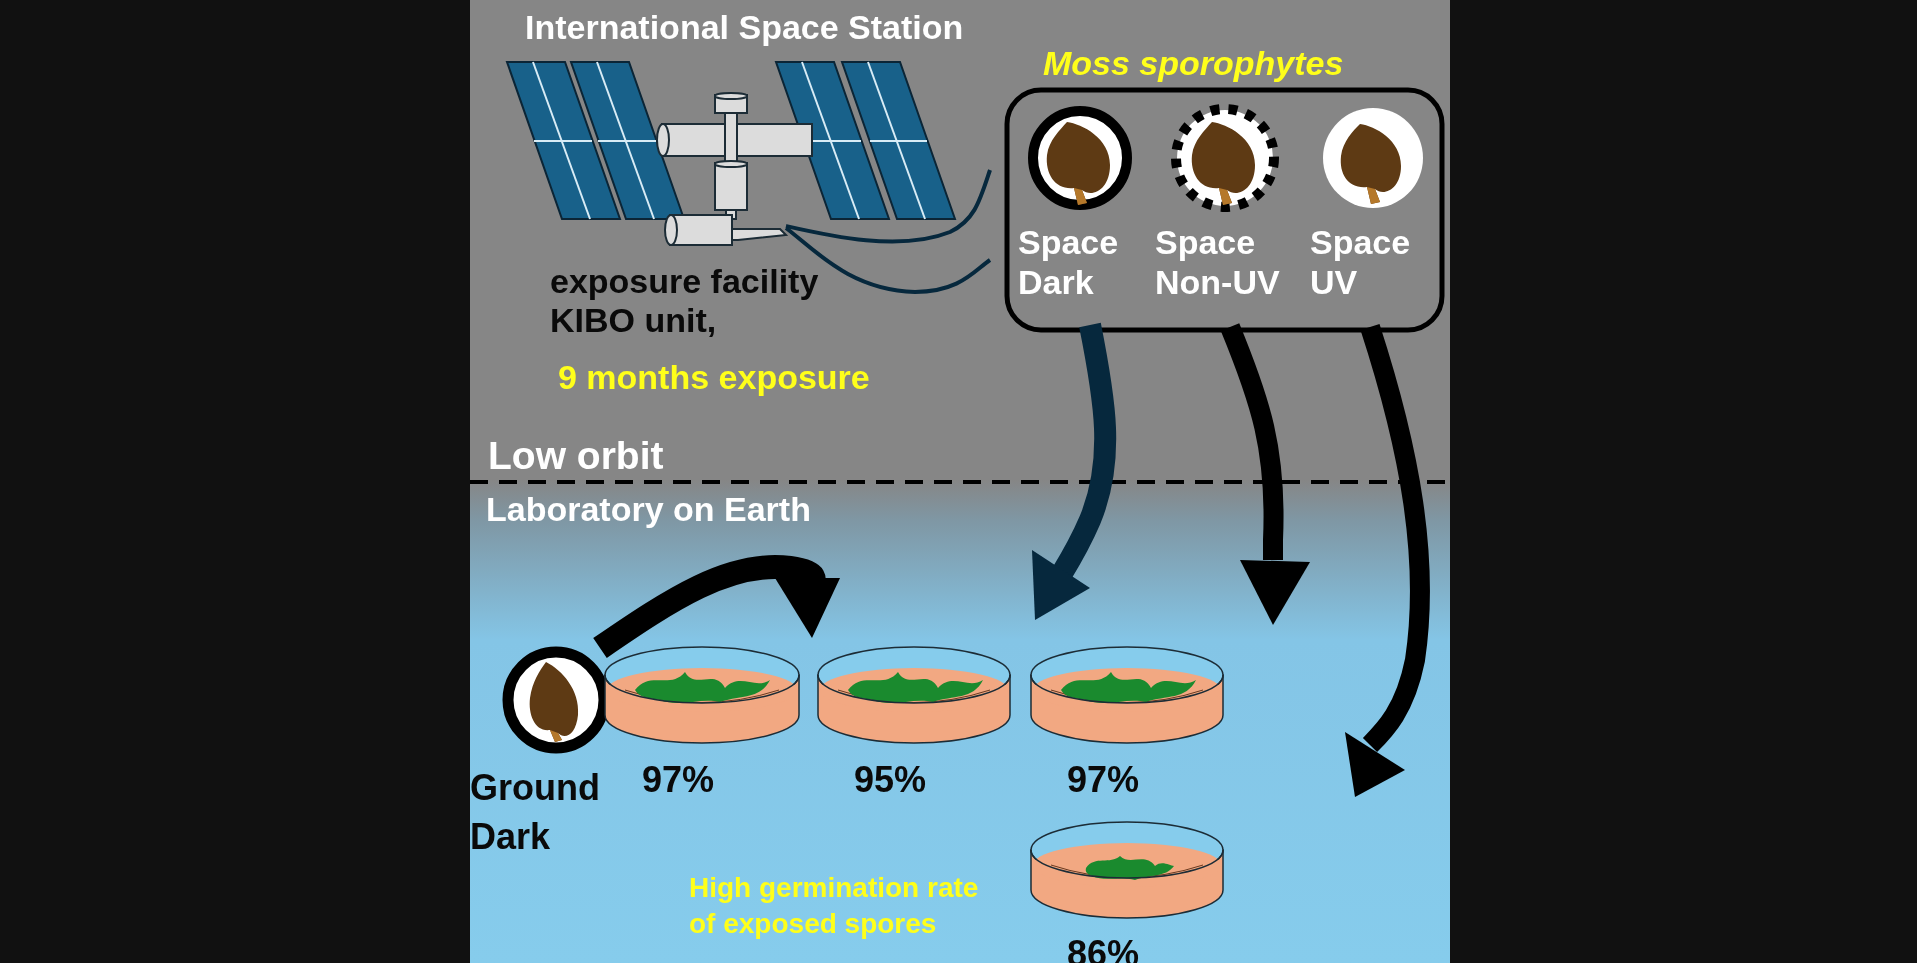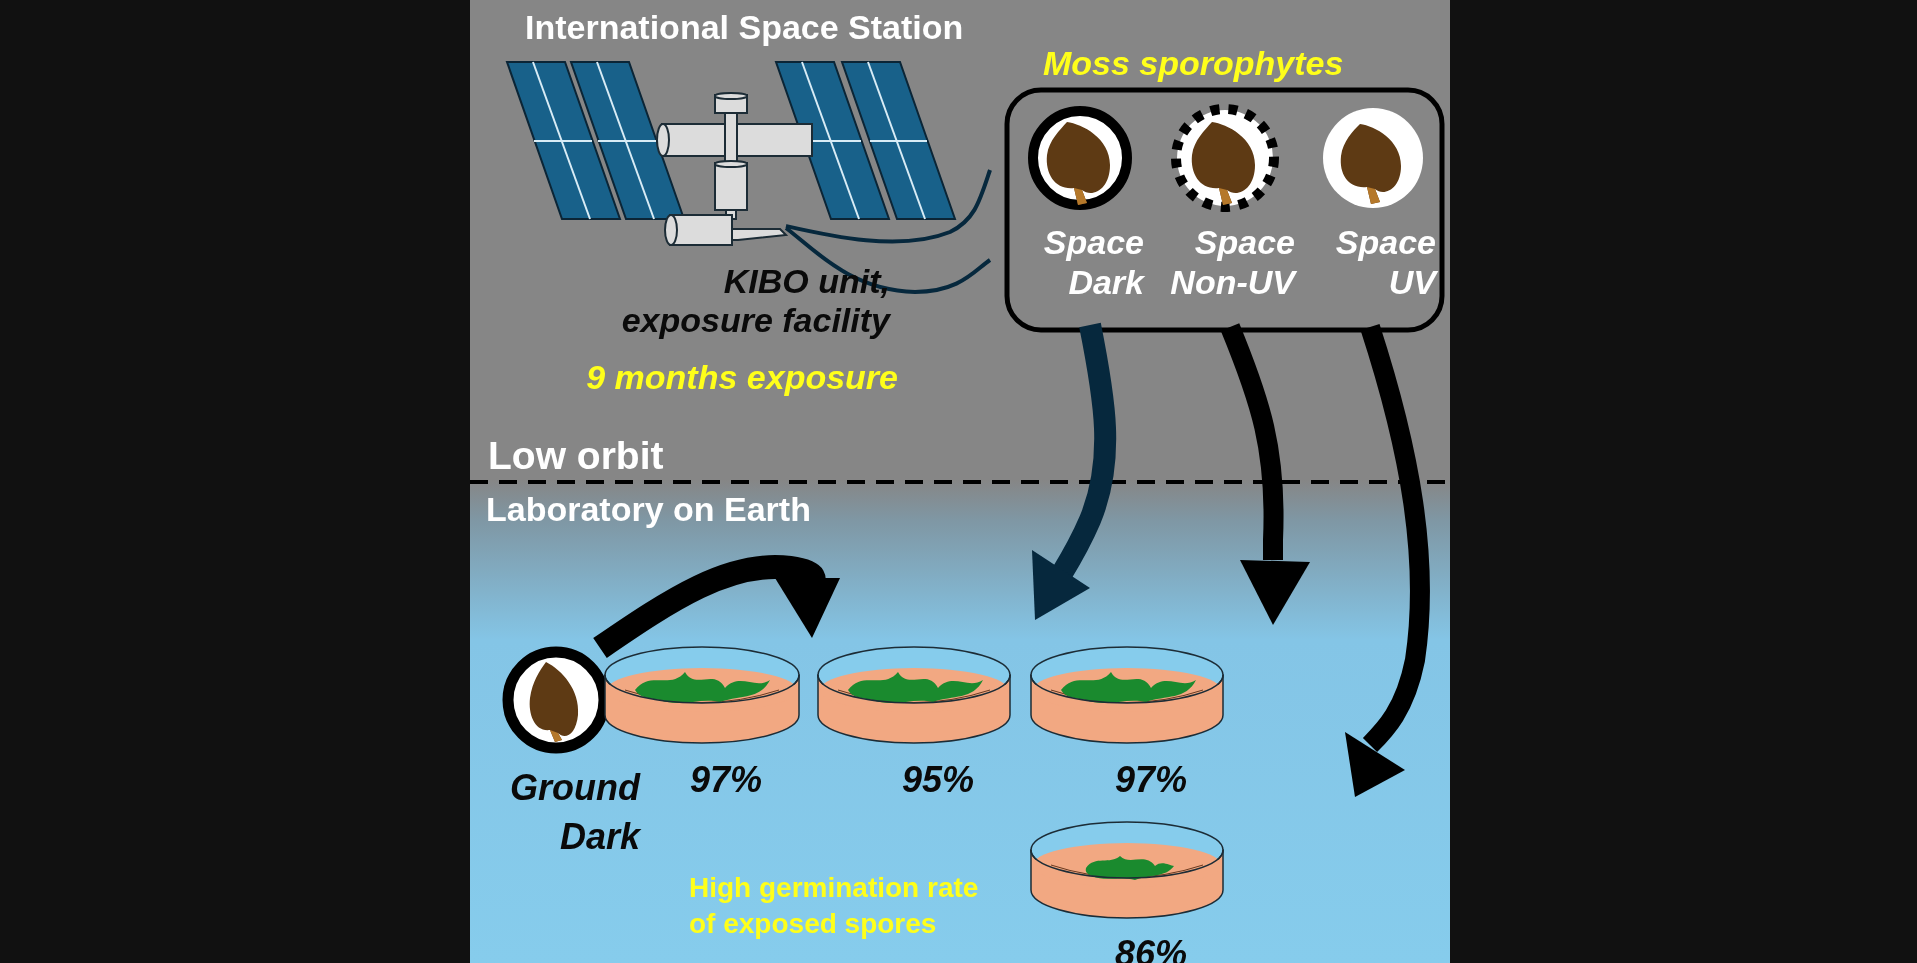"Space" .center { font-style: italic -> none; text-align: right -> left }
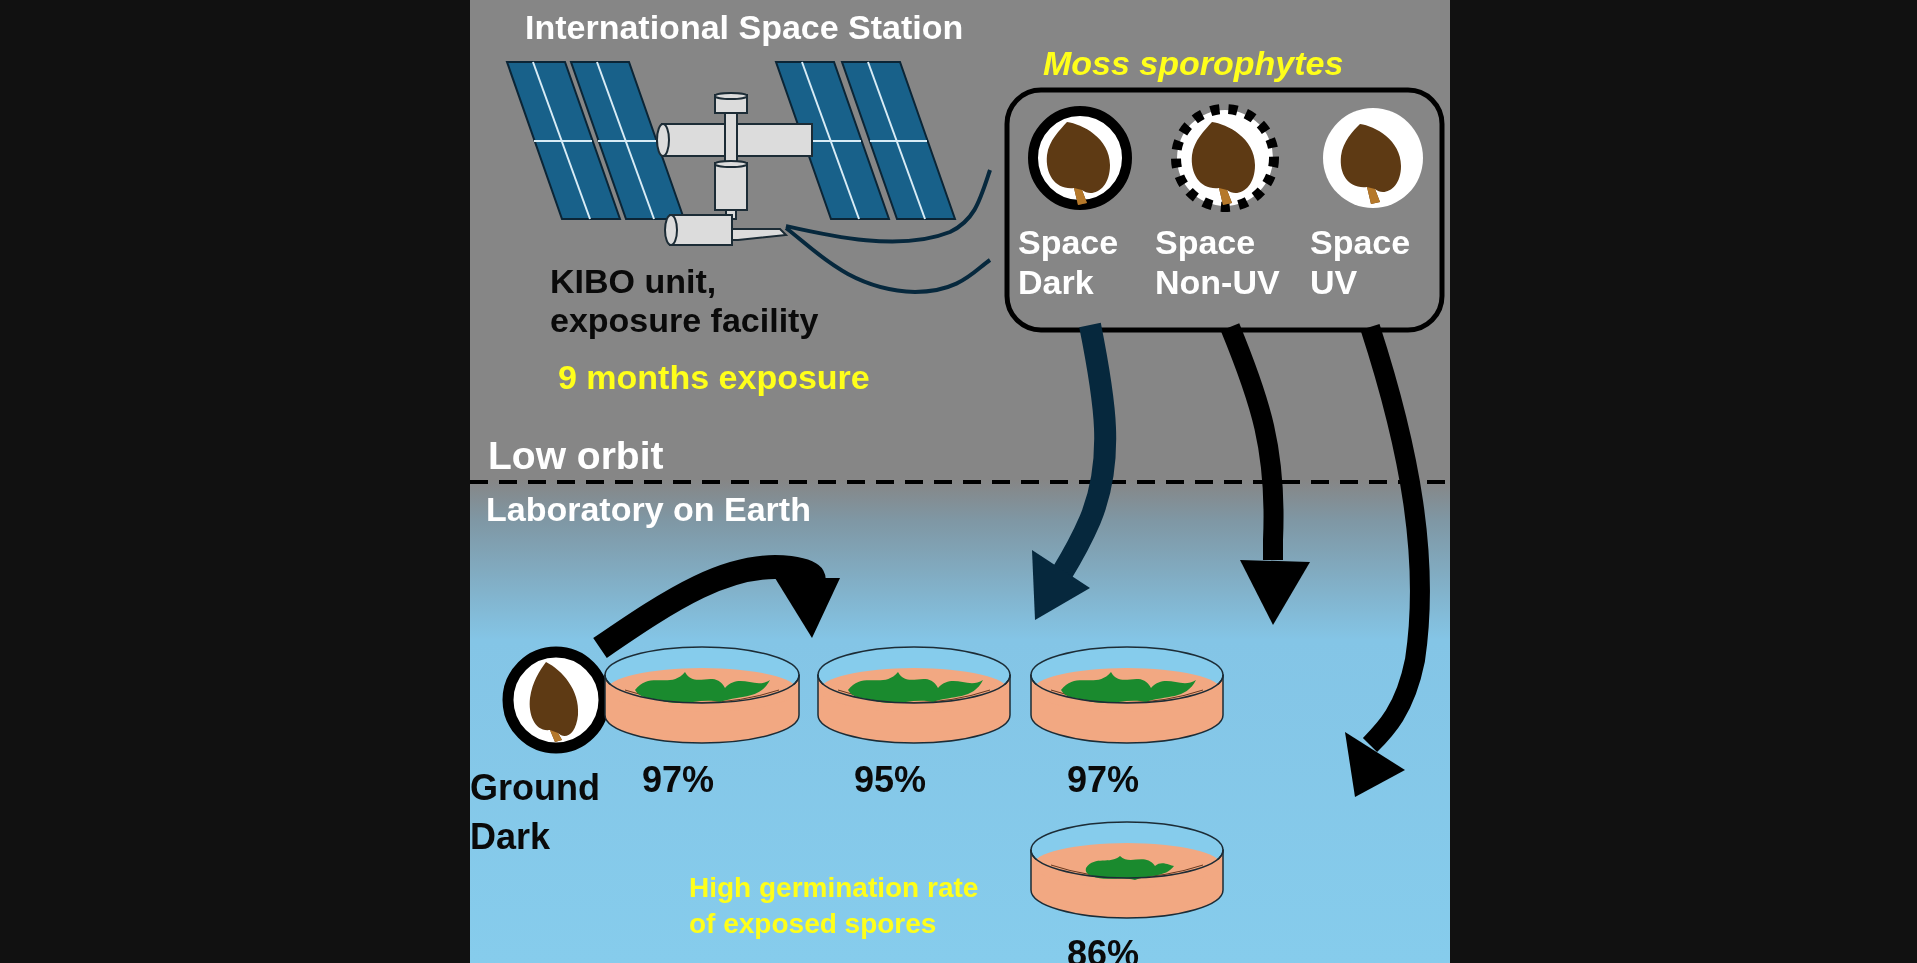"KIBO unit," div { order: before "exposure facility" -> after "exposure facility" }
